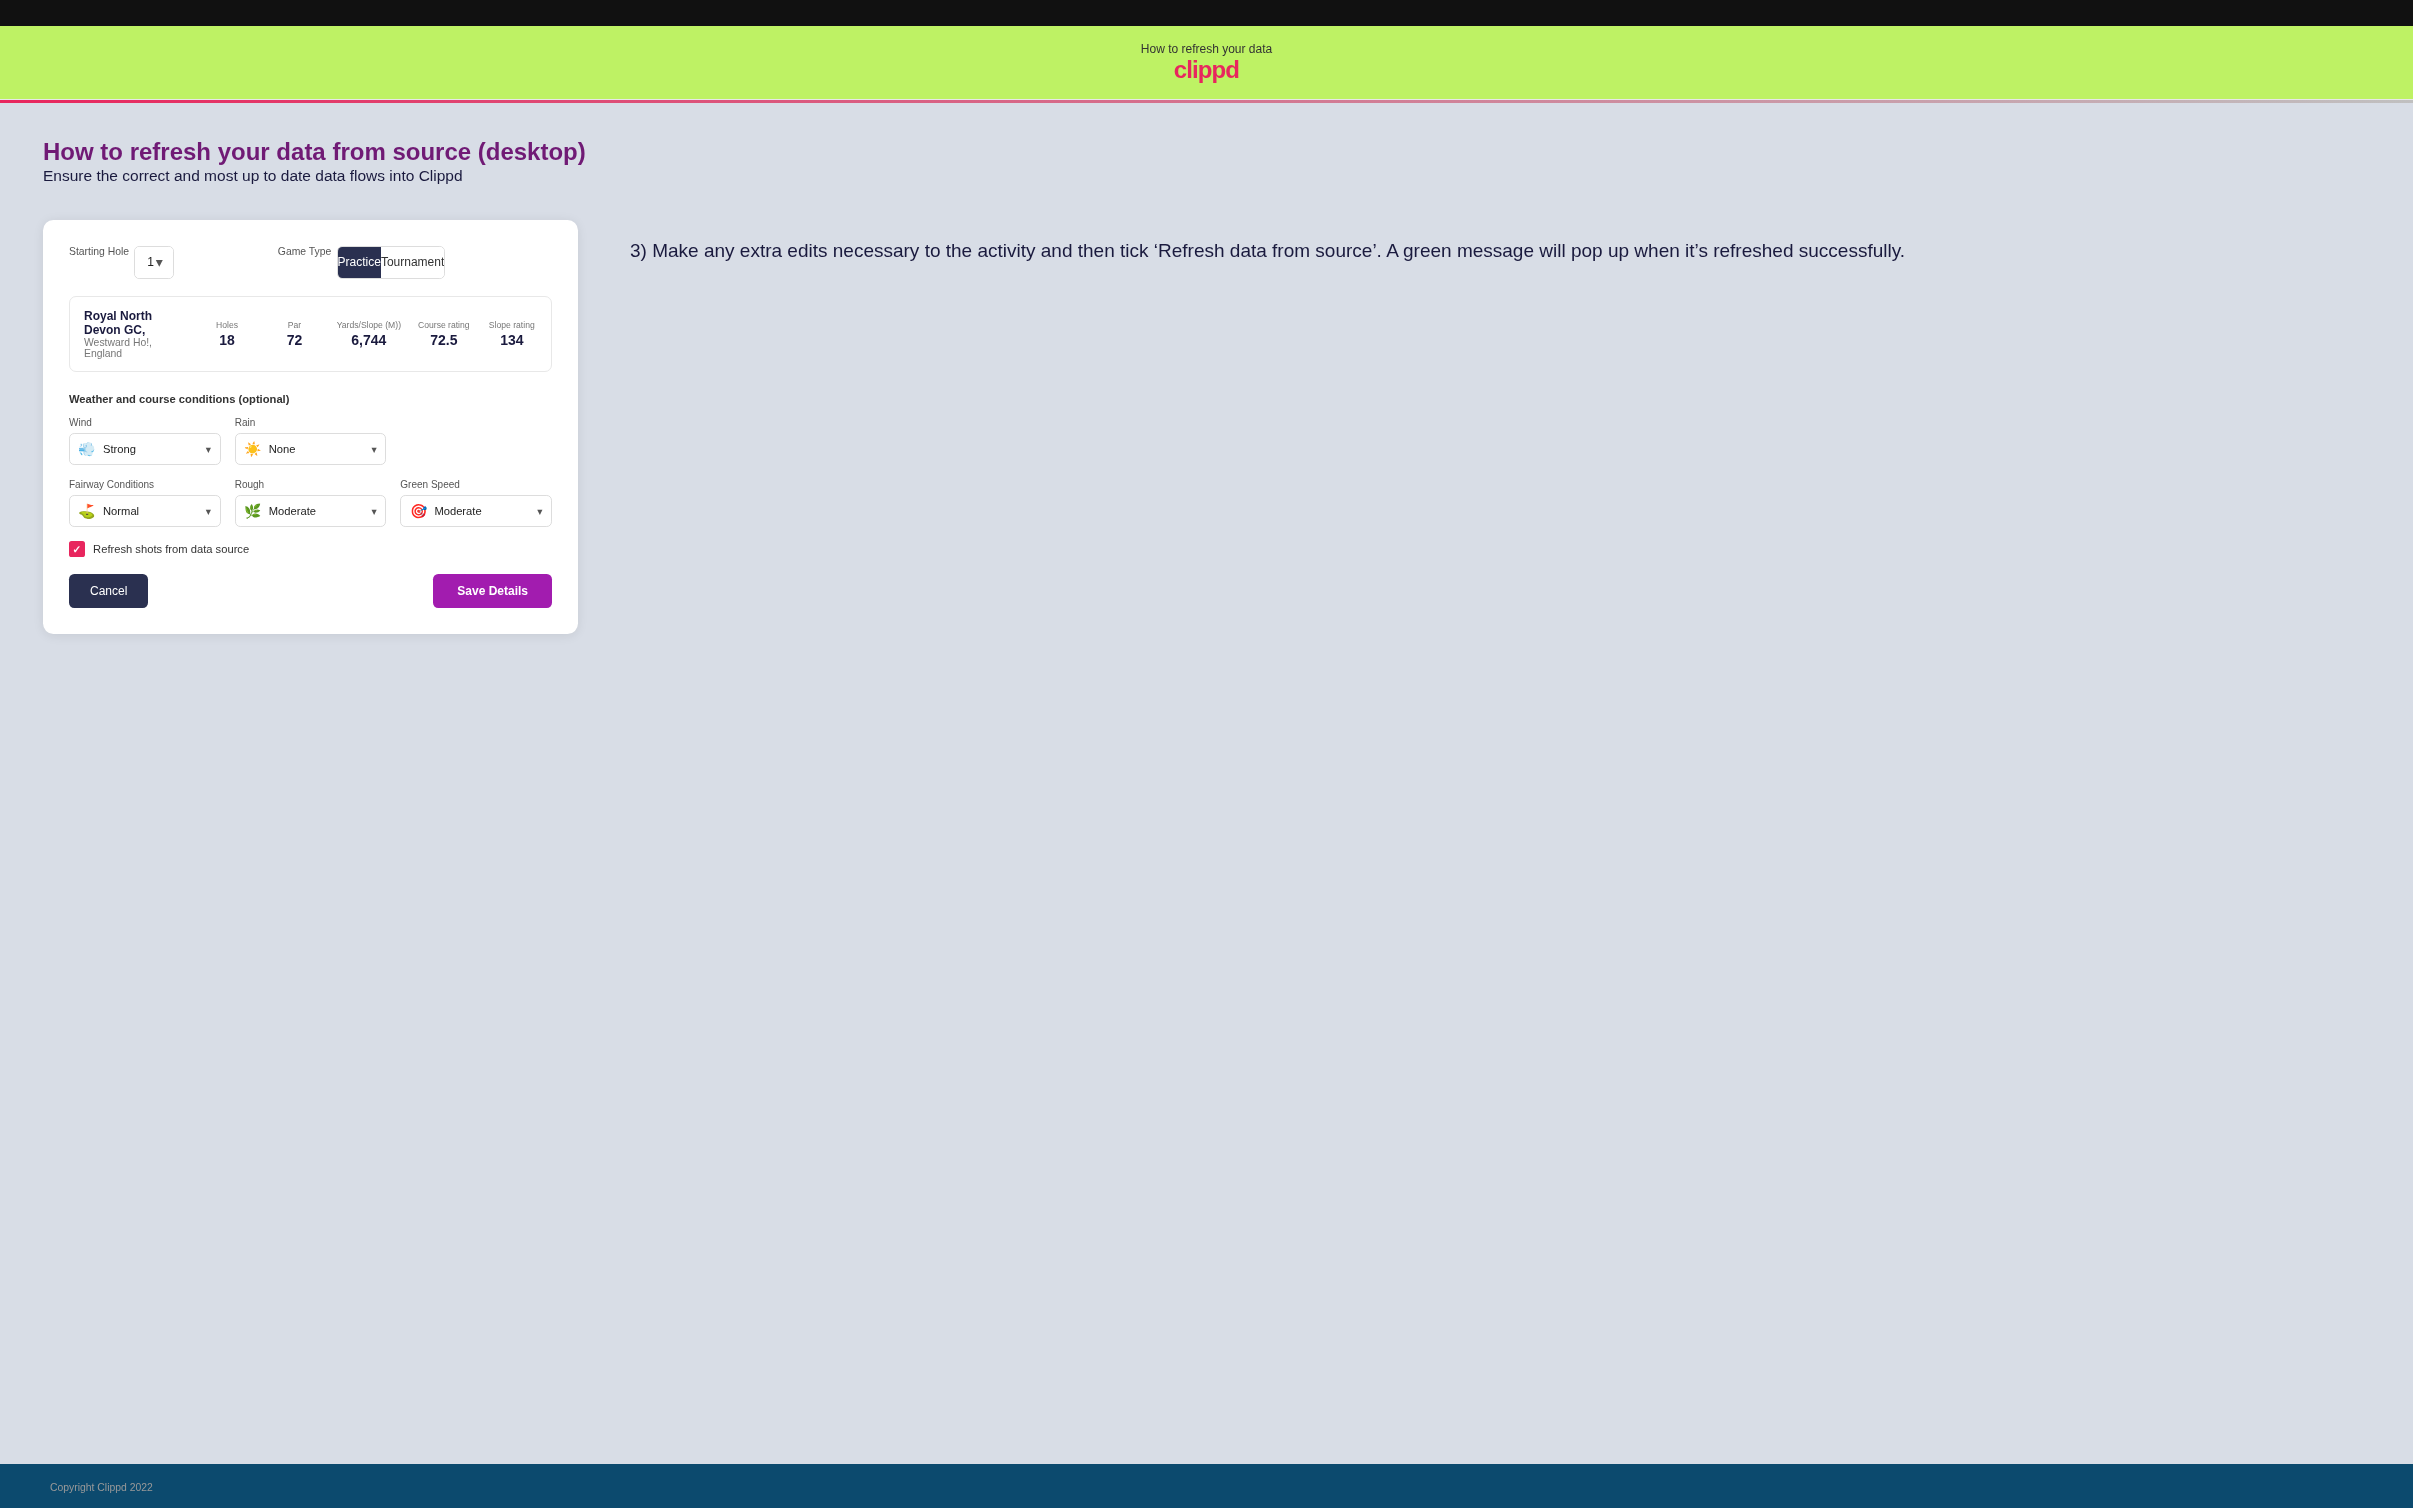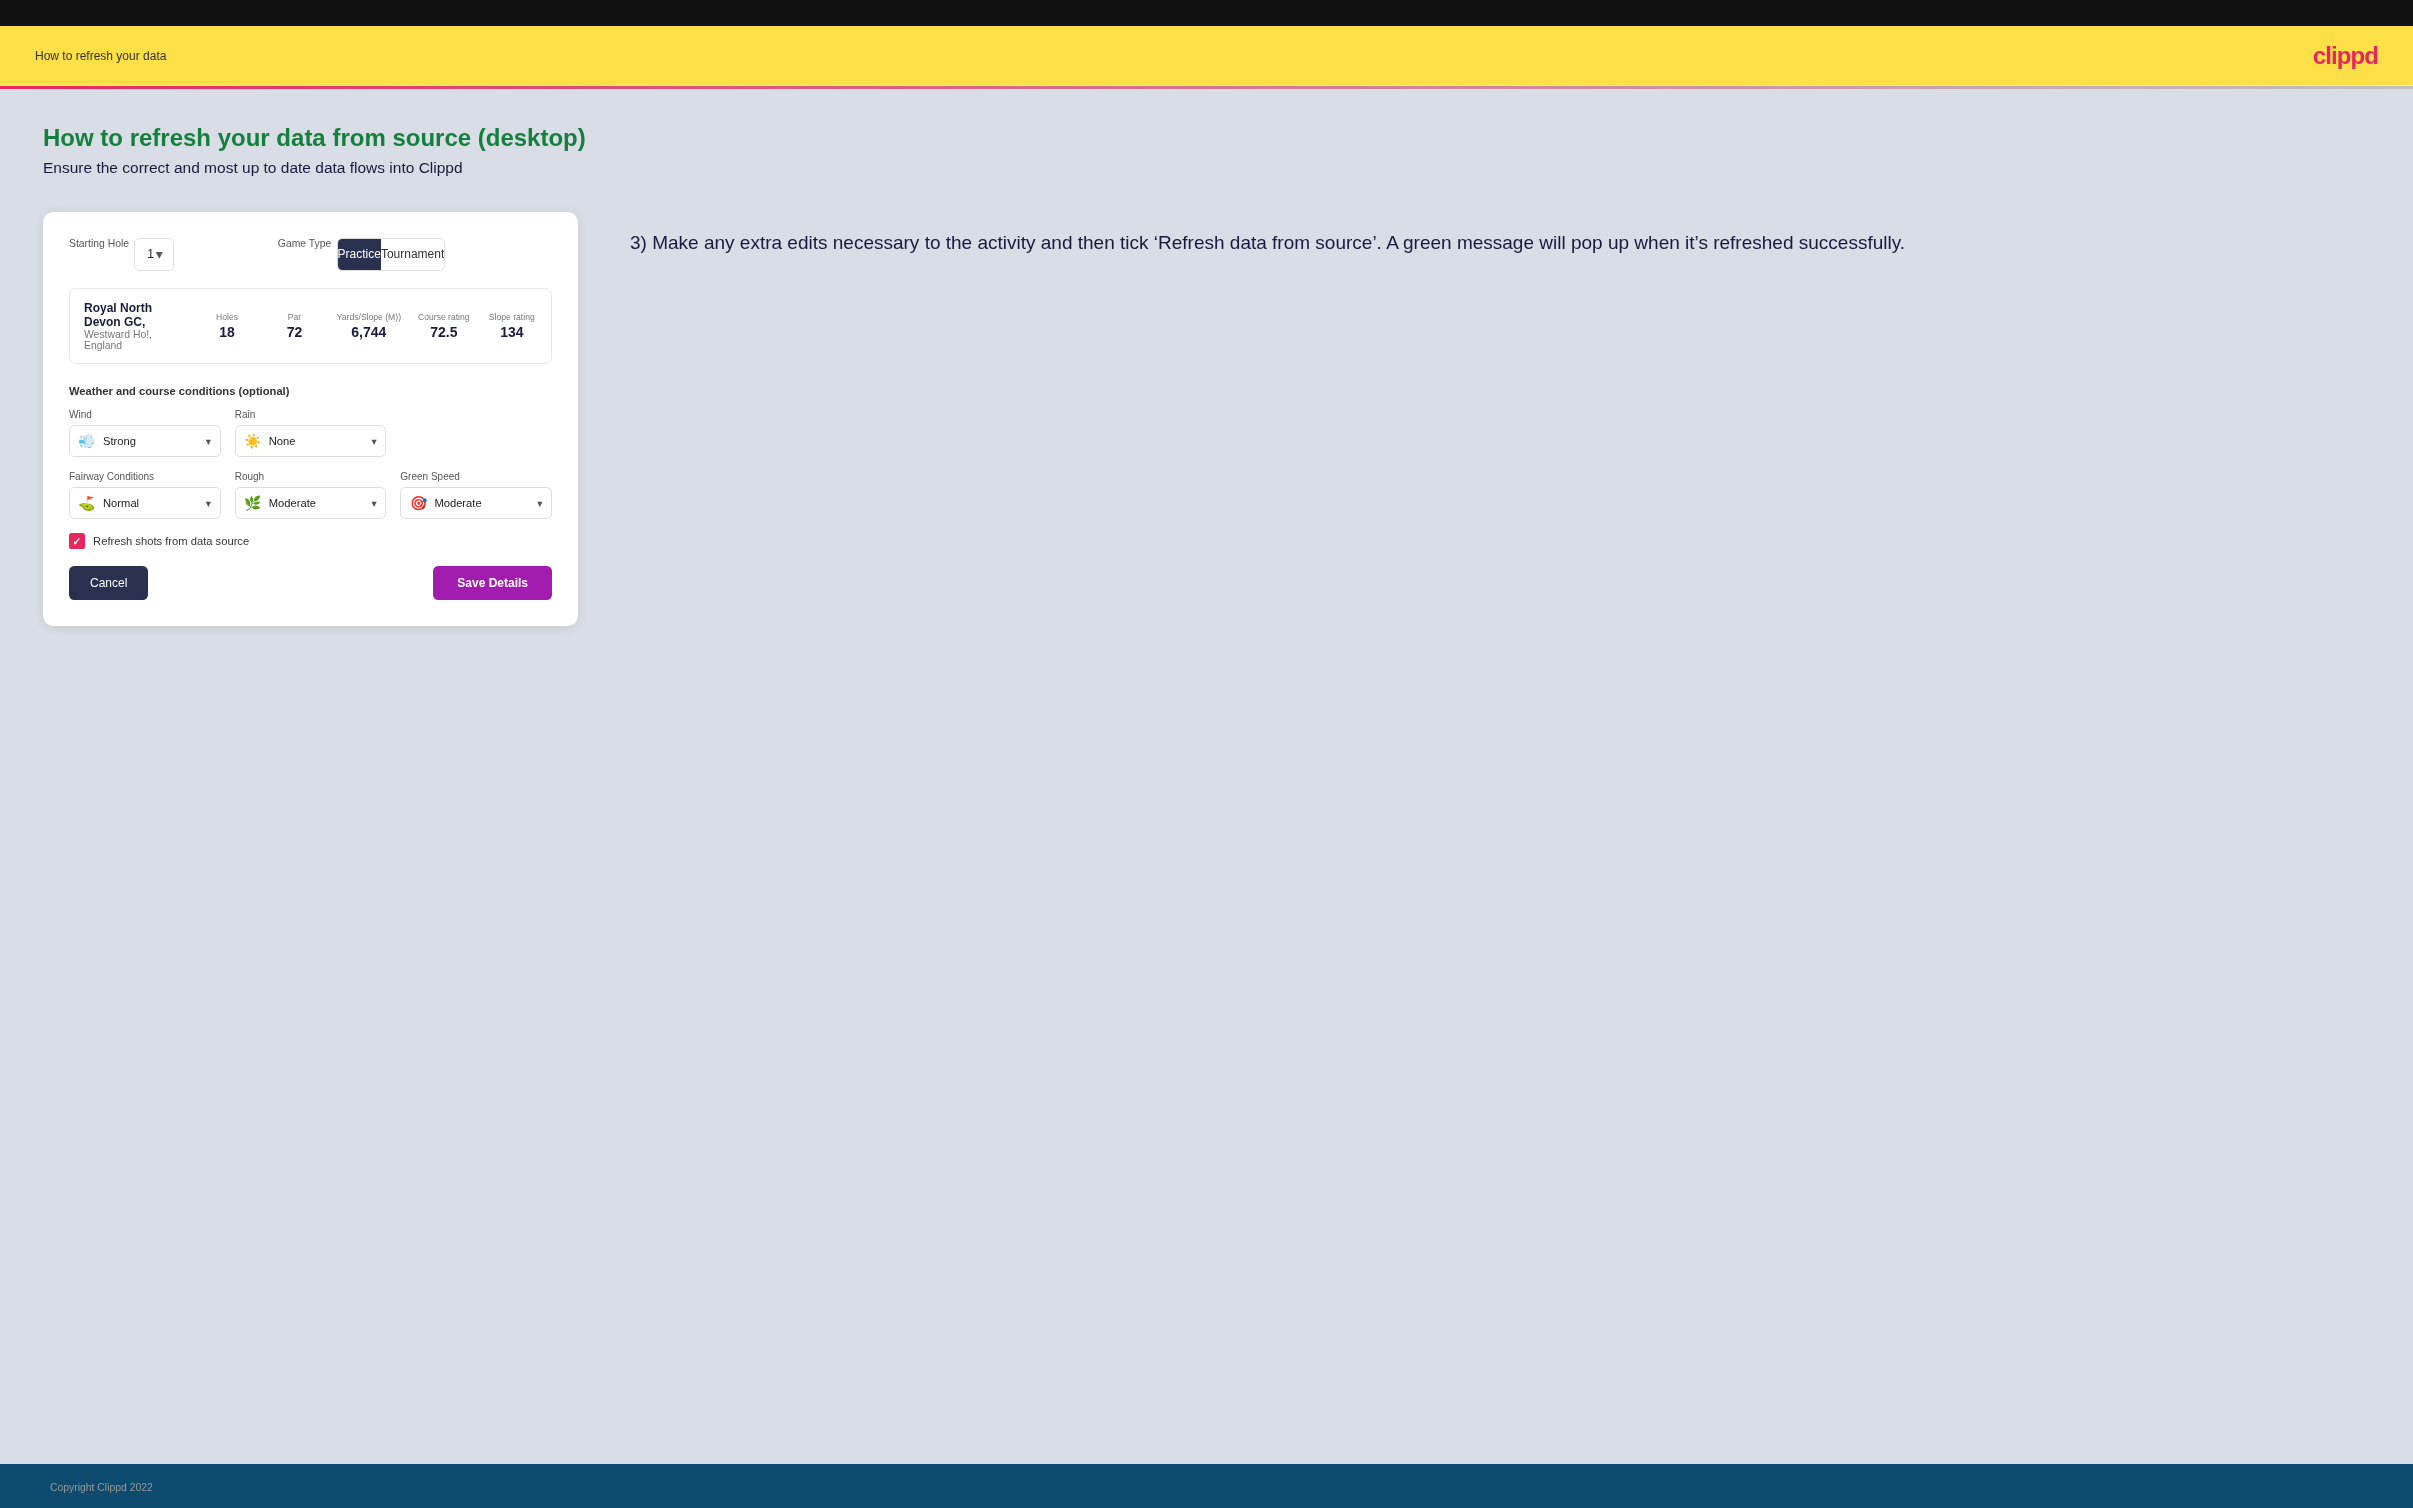"How to refresh your data" .header { background: #fde047 -> #bef264; flex-direction: none -> column }
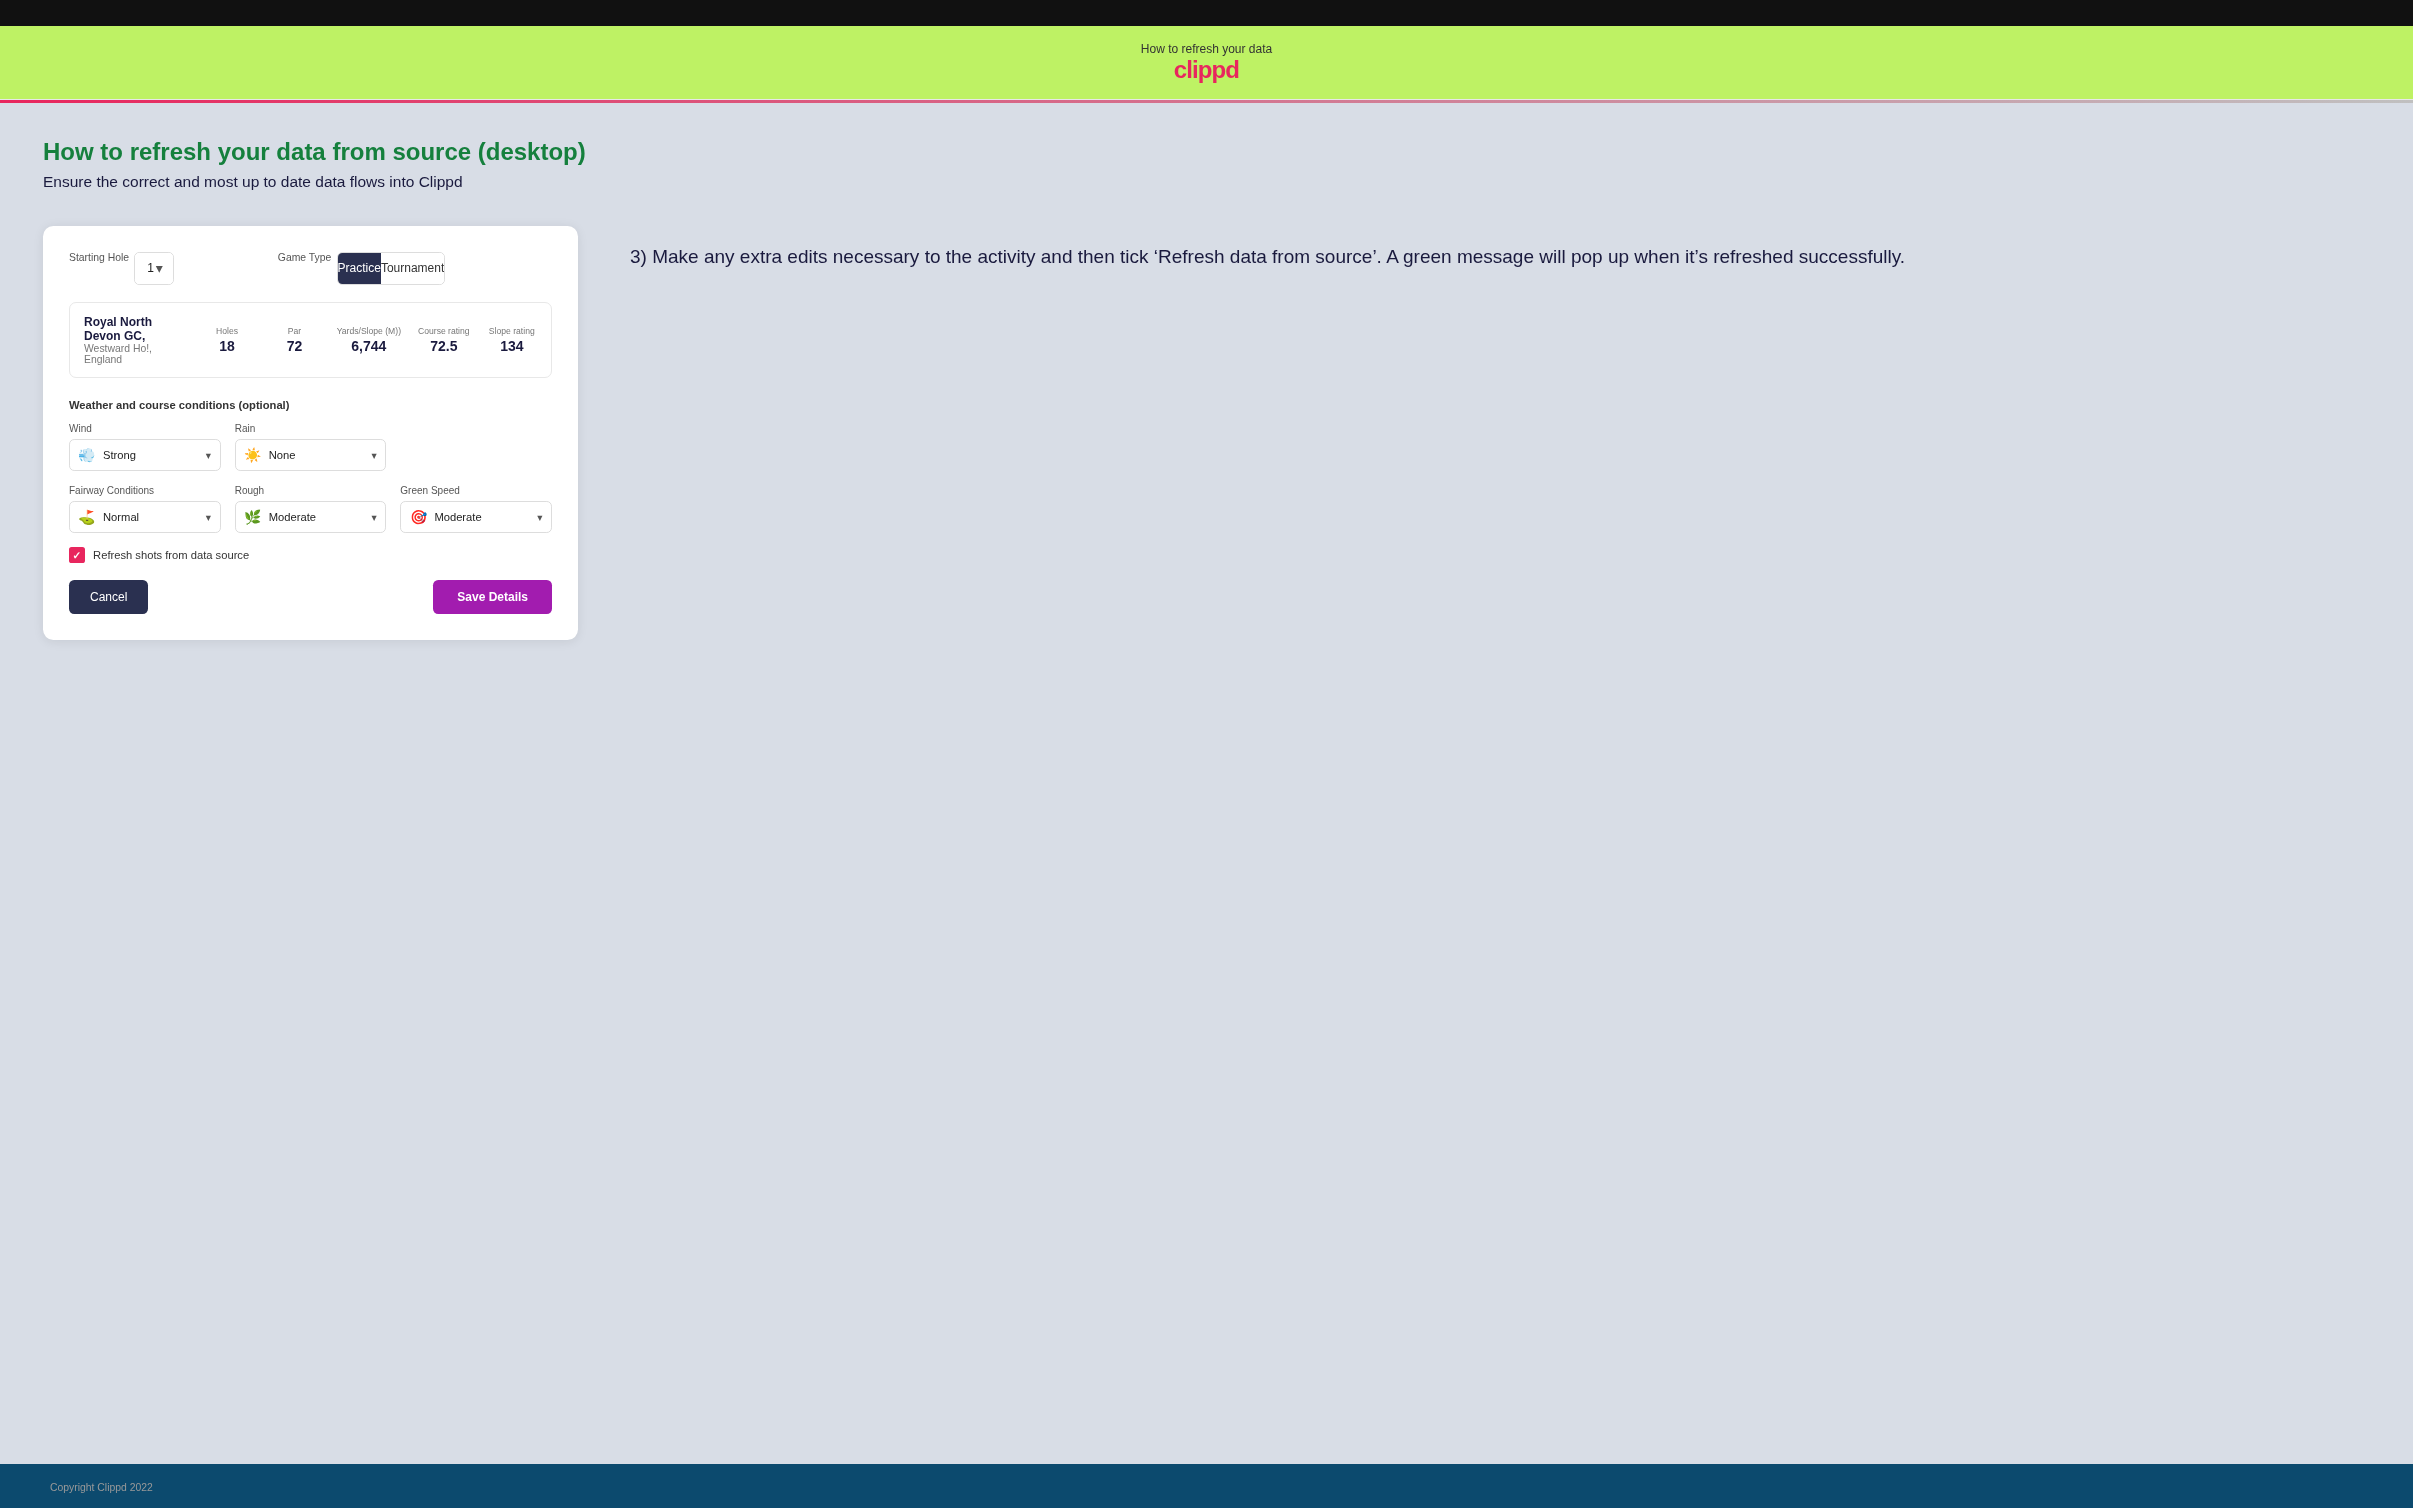"How to refresh your data from" .page-heading { color: #15803d -> #701a75; margin-bottom: 7px -> 1px }
